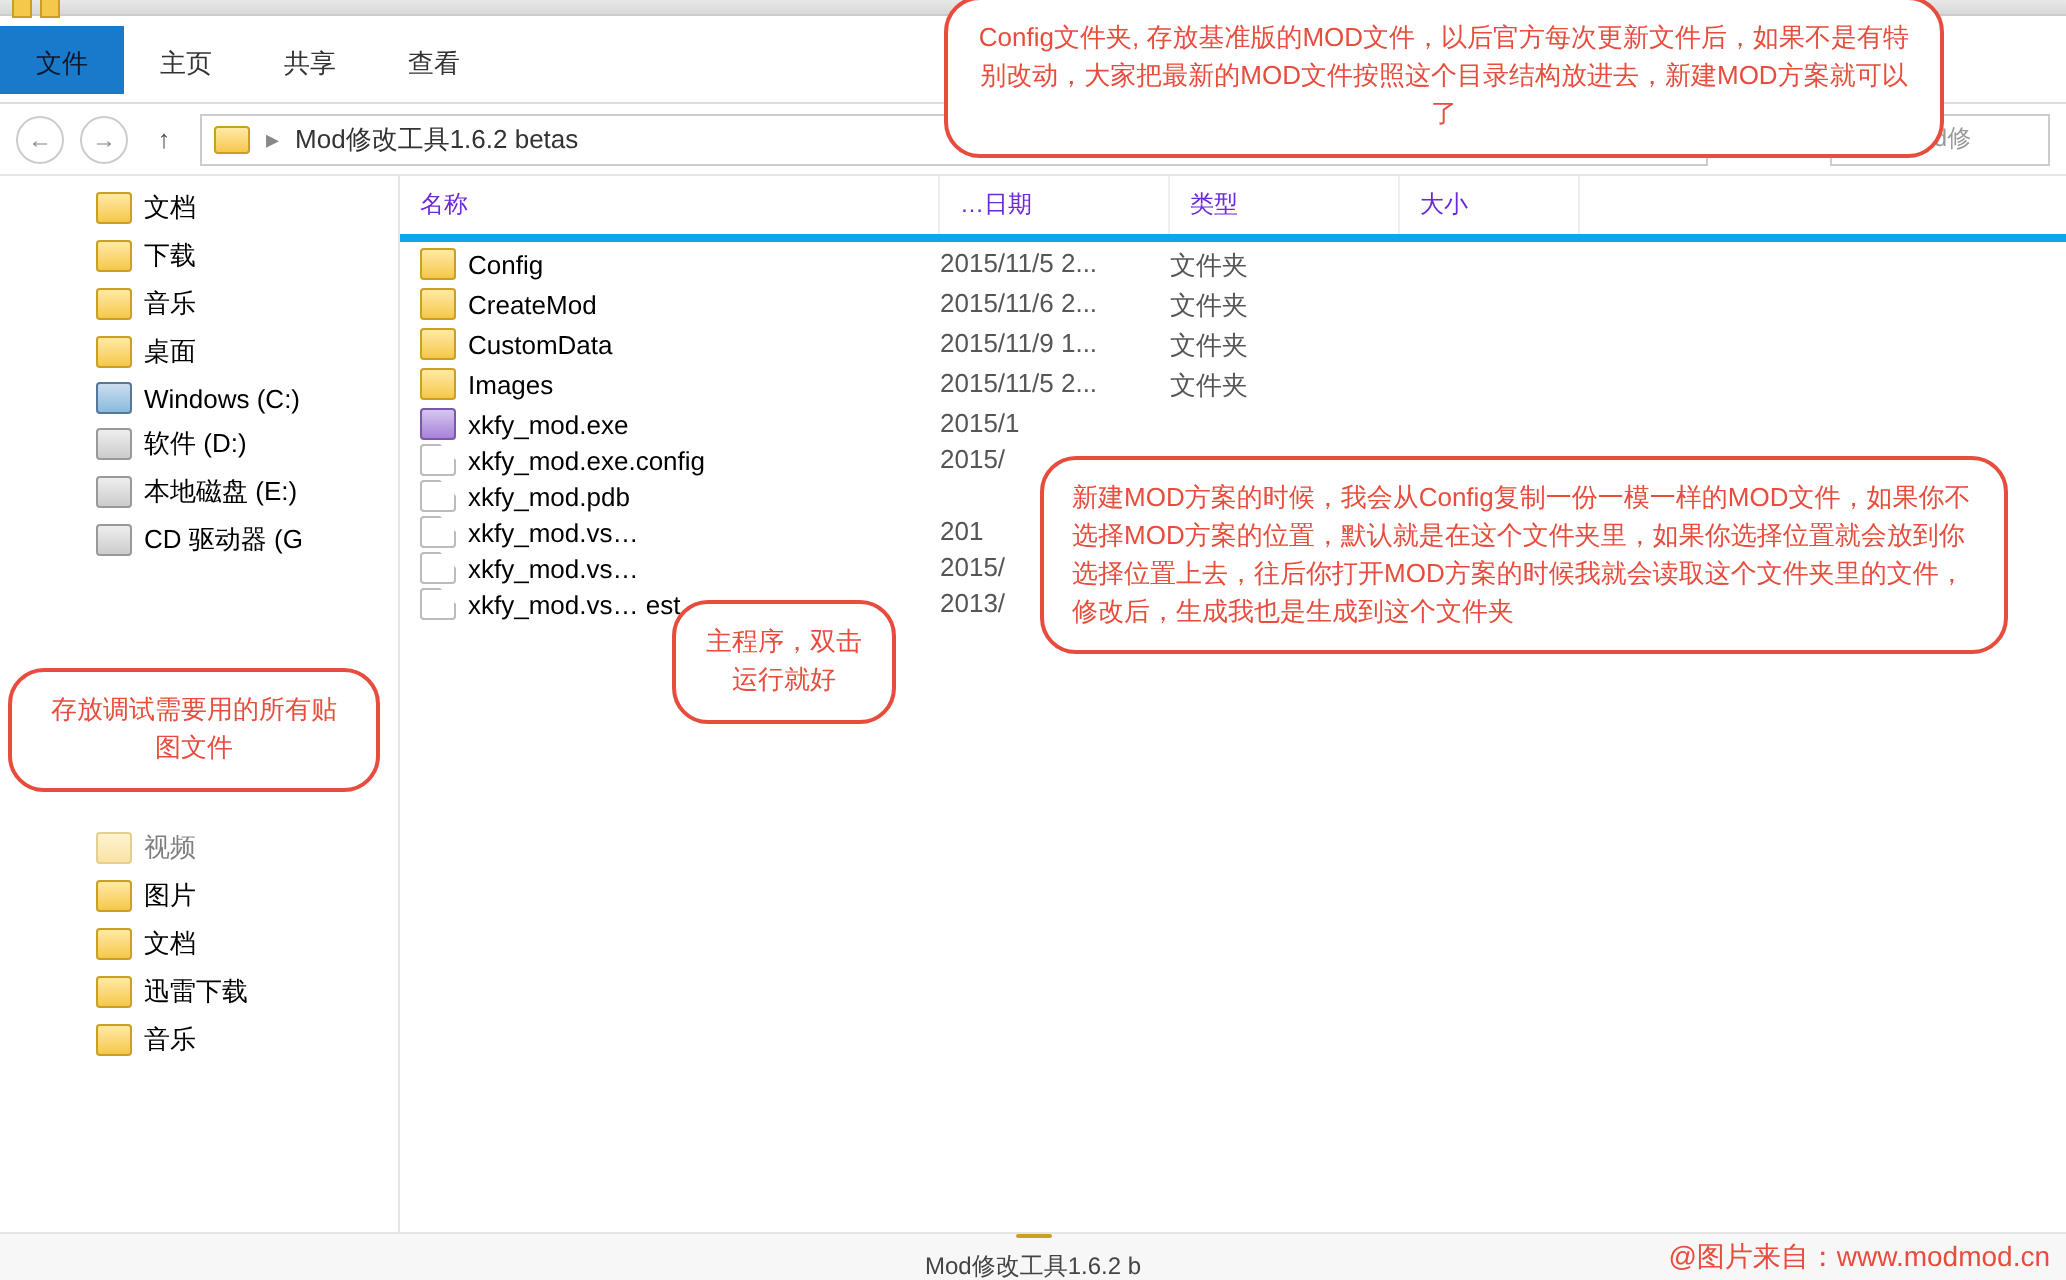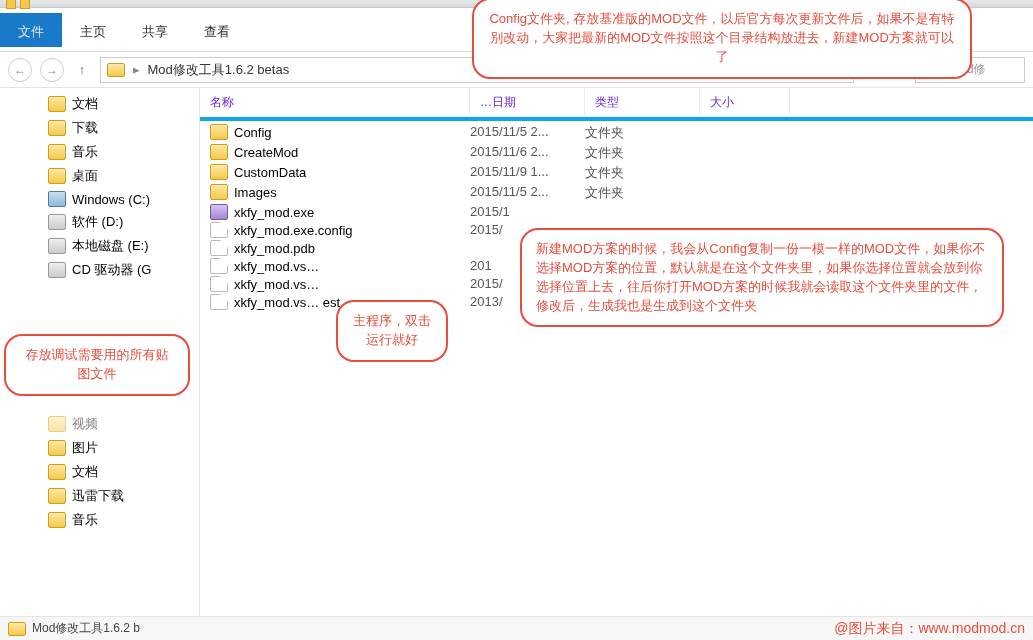"文件" .ribbon-tab.active { color: #e5e5e5 -> #0f172a }
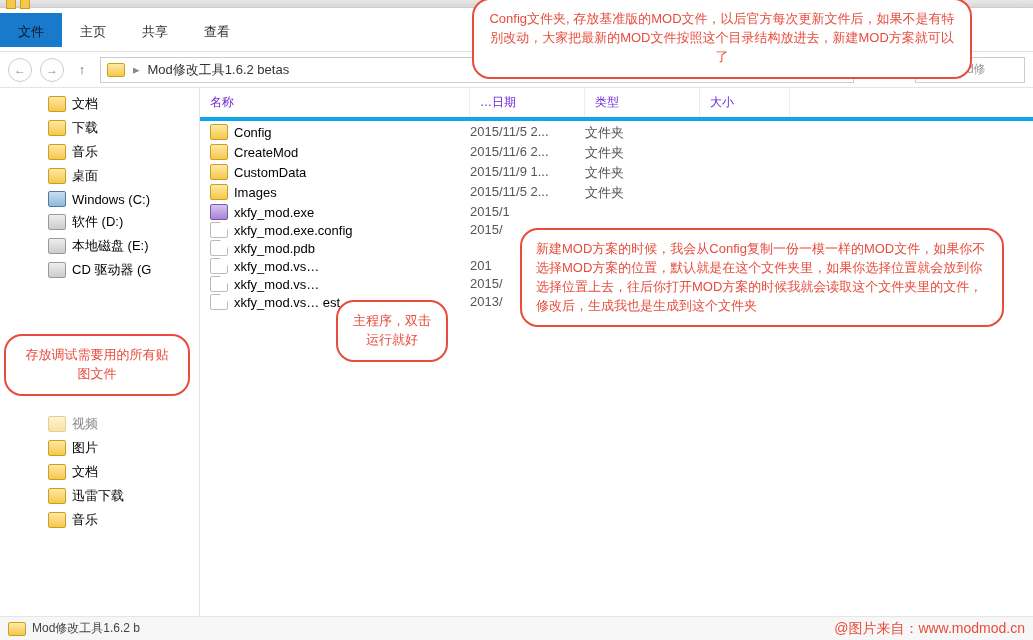"Mod修改工具1.6.2 b" .statusbar { flex-direction: none -> column }
